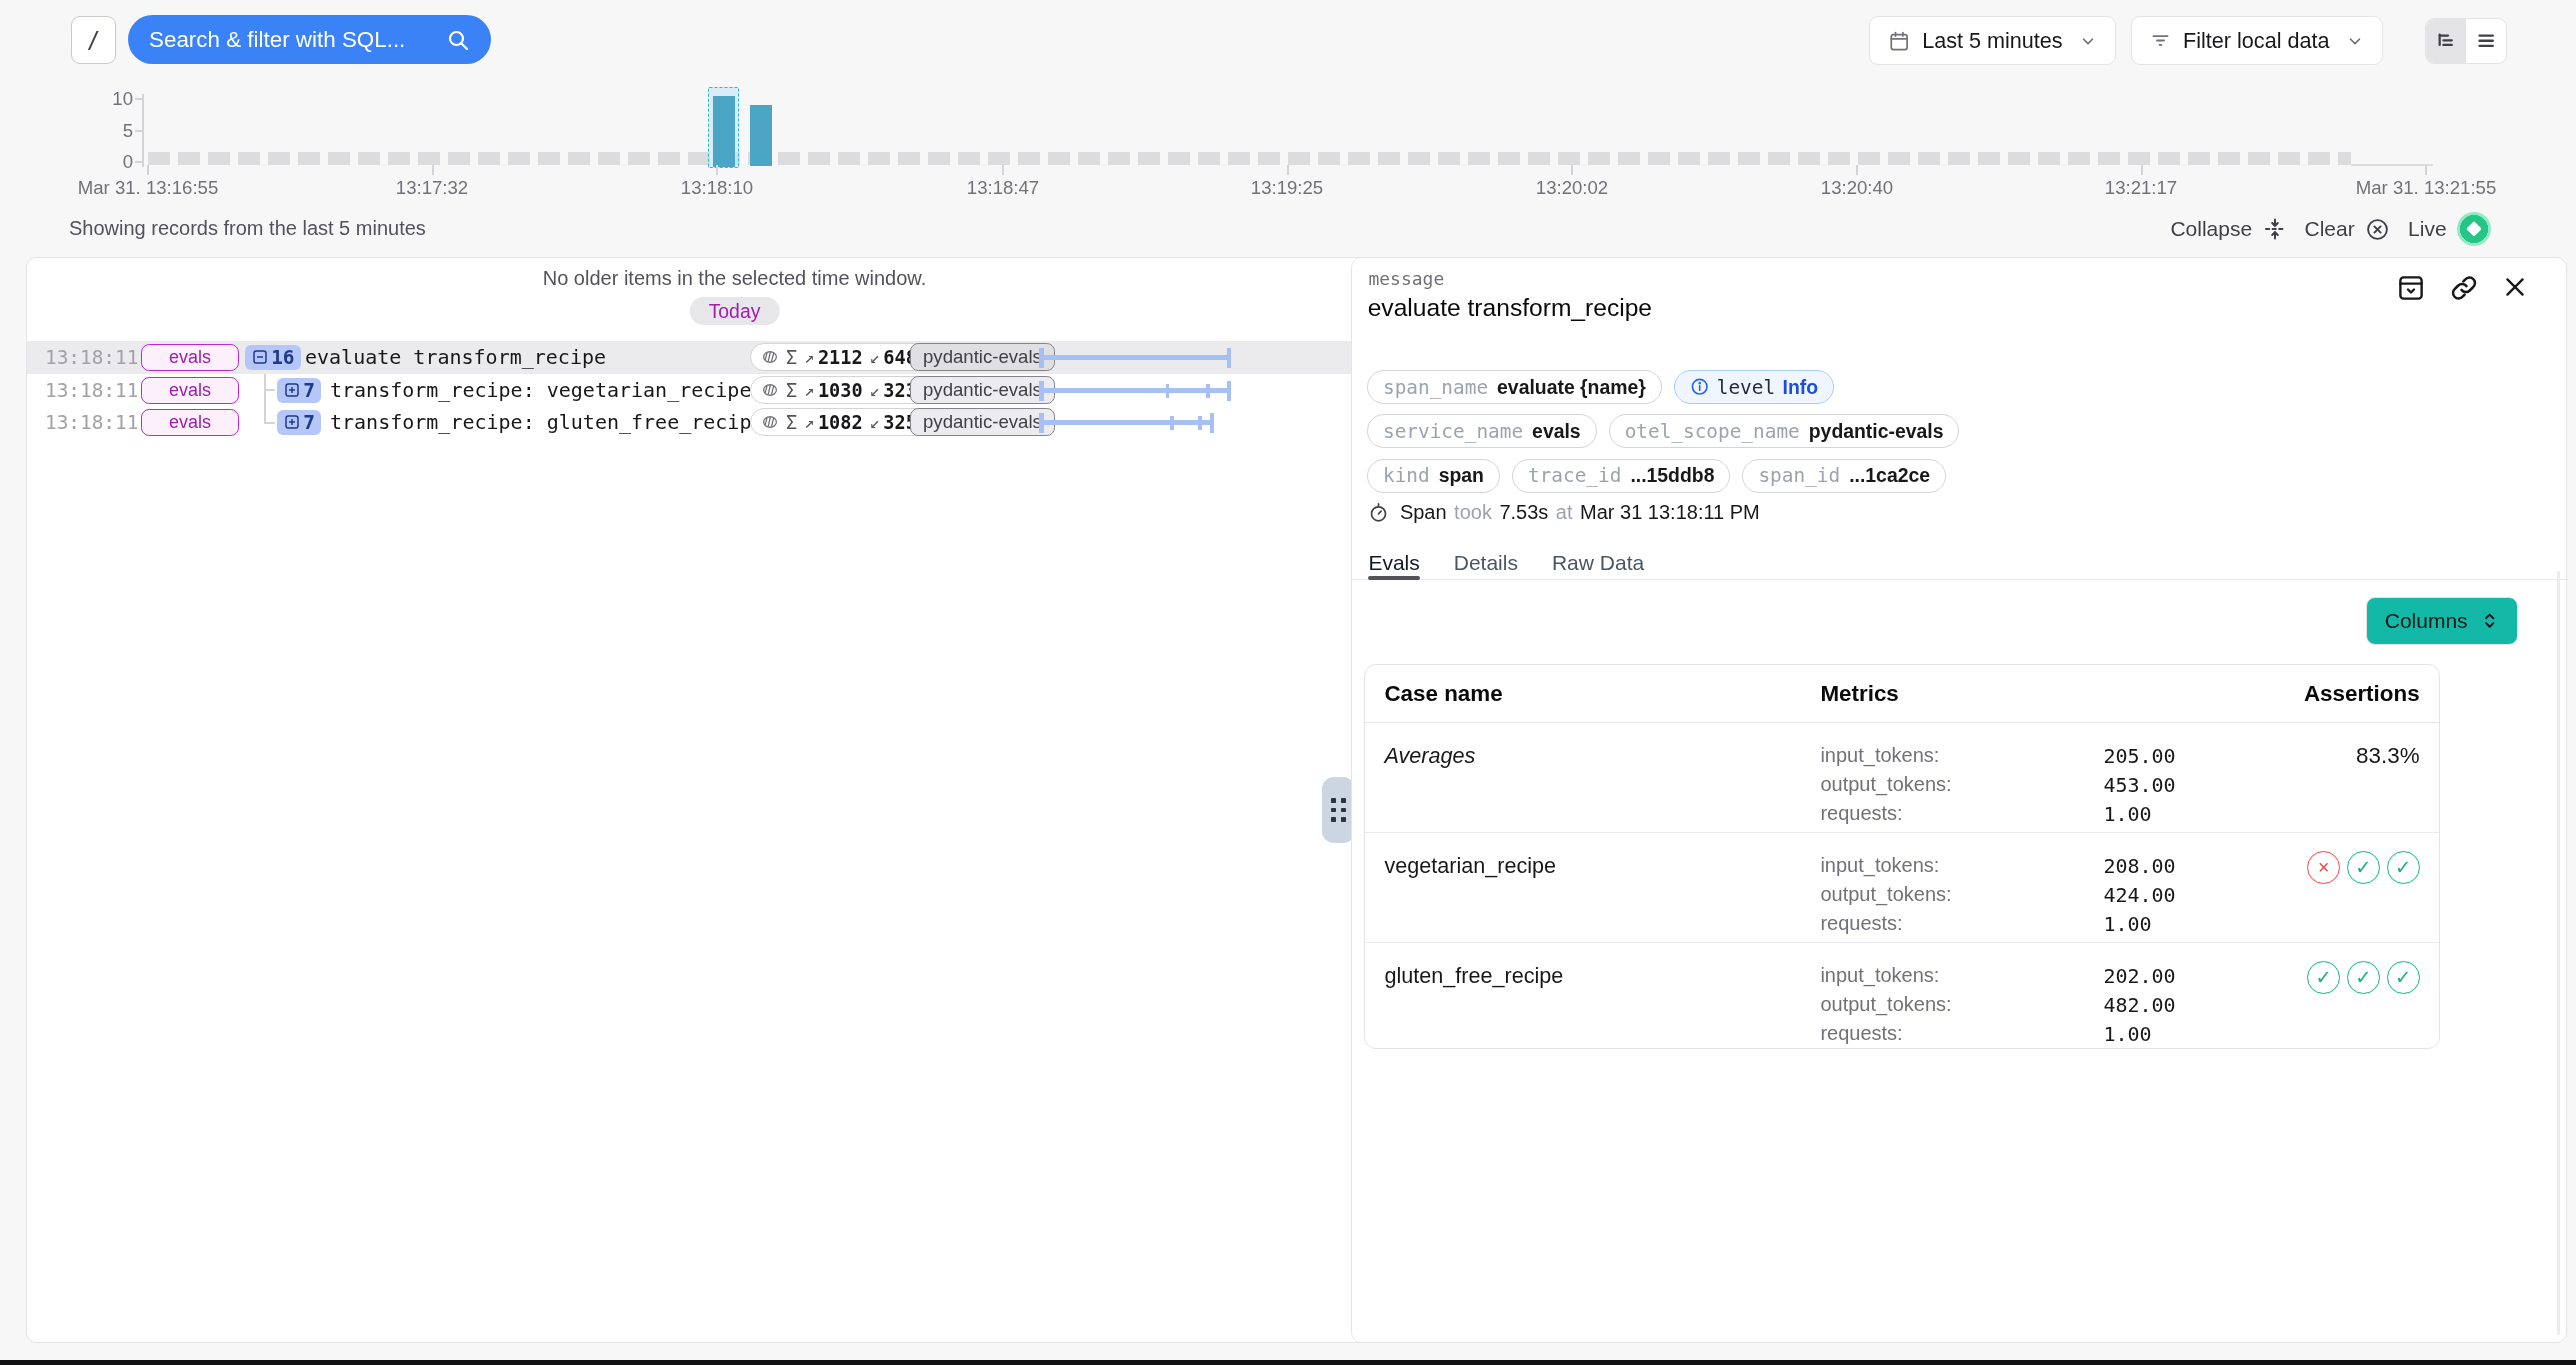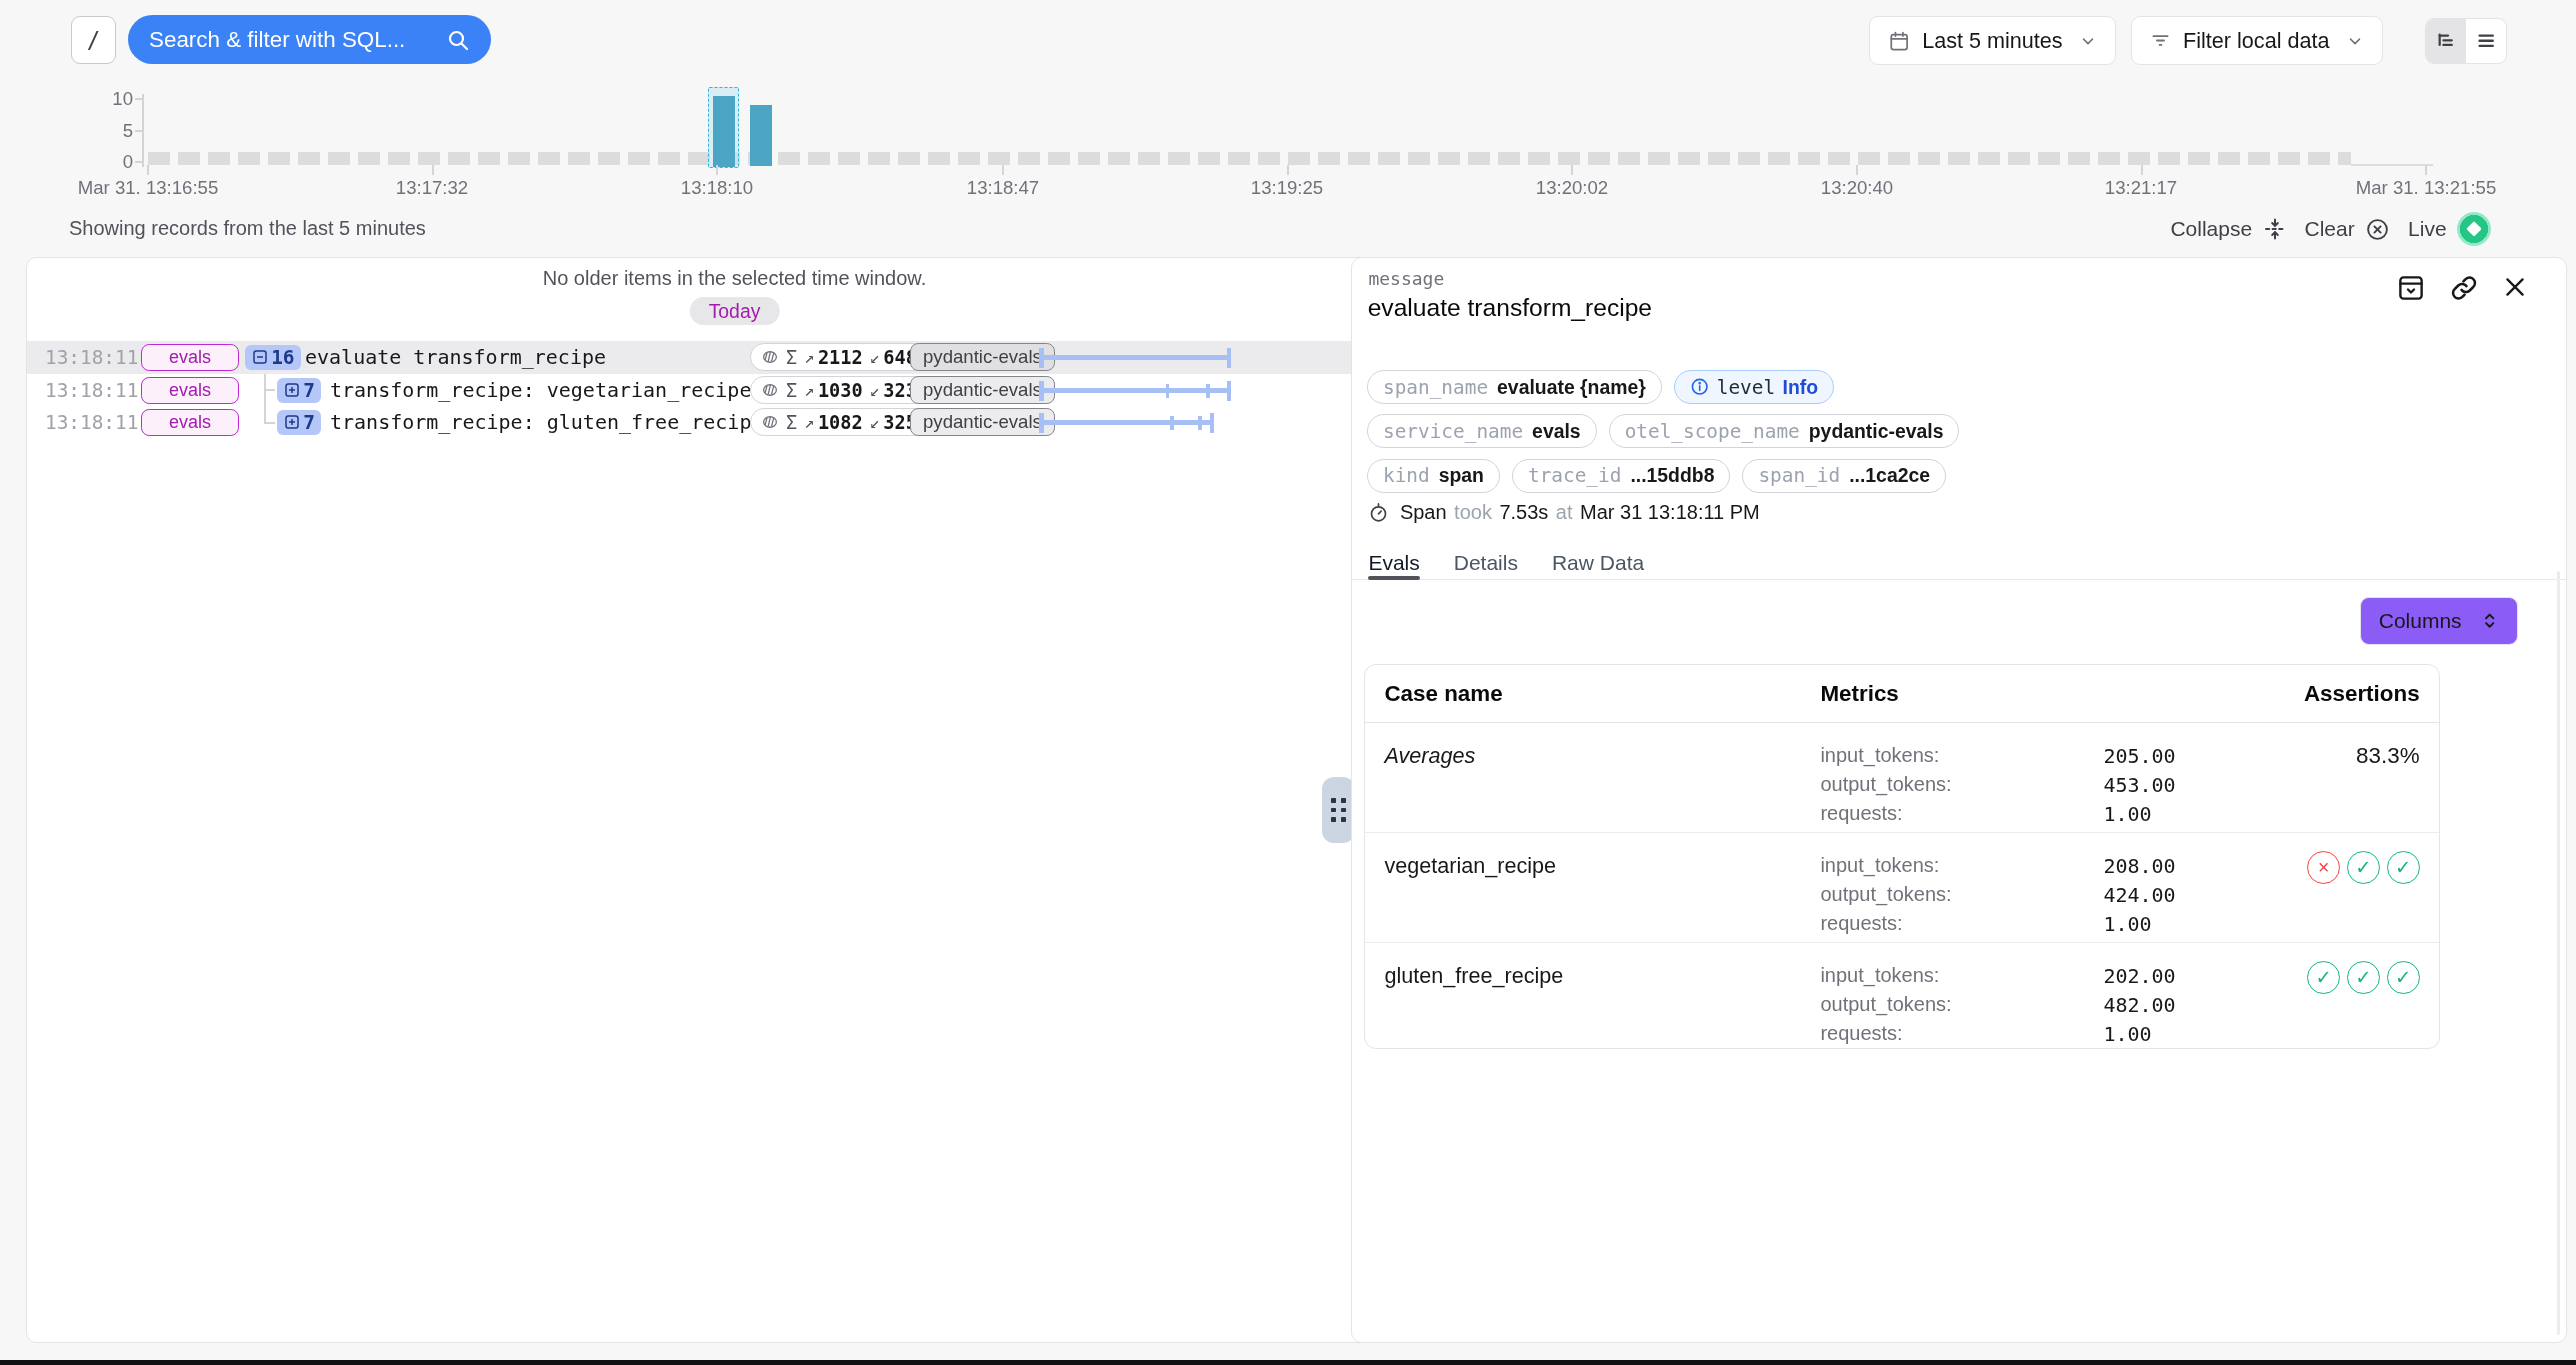"Columns" .columns-btn { background: #8b5cf6 -> #14b8a6; gap: 18px -> 12px }
